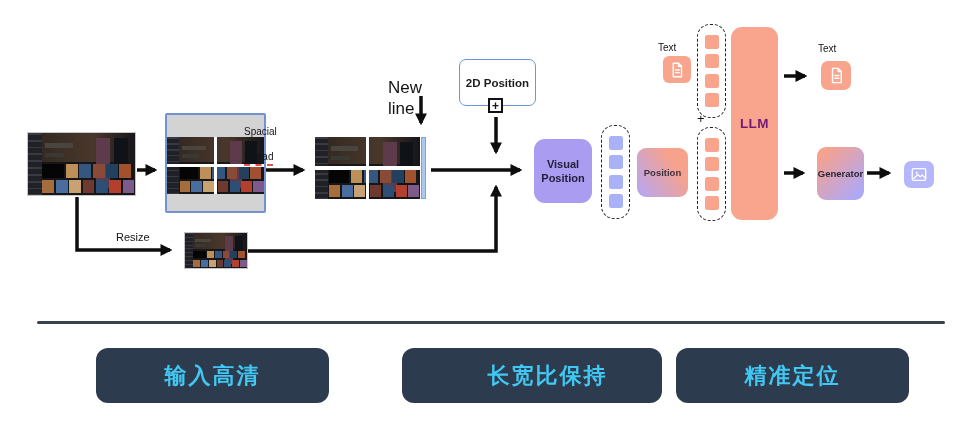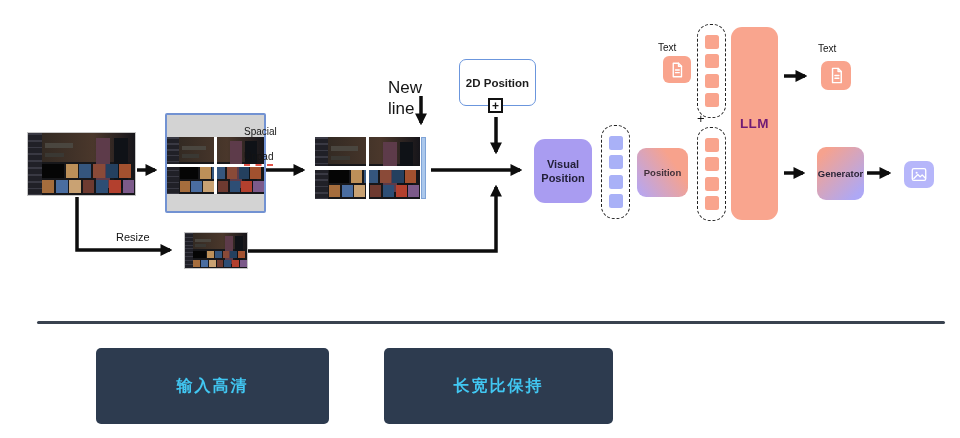"输入高清" .badge { border-radius: 5px -> 12px; font-size: 16px -> 22px; height: 76px -> 55px }
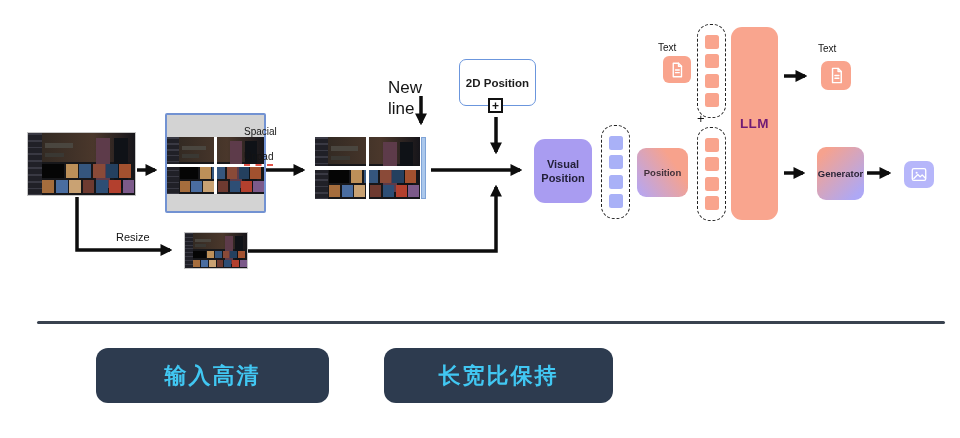"长宽比保持" #badge-1 { left: 384px -> 402px; padding-left: none -> 31px }
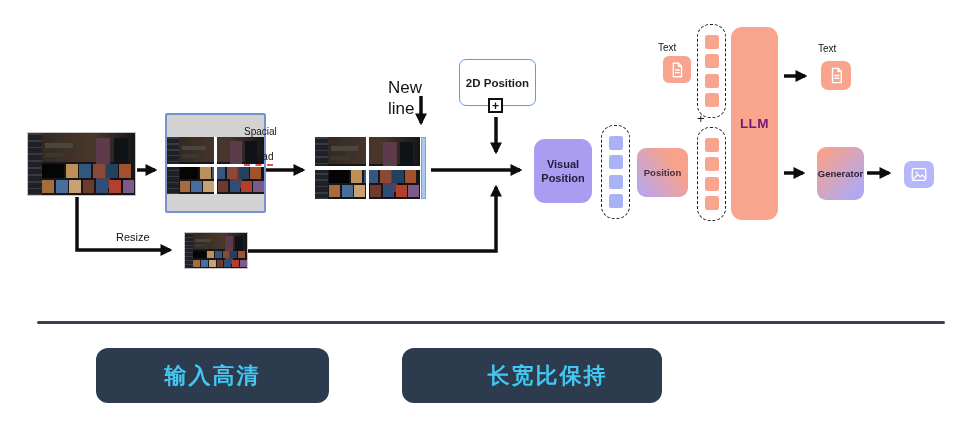"精准定位" div.badge { html: none -> <div>精准定位</div> }
